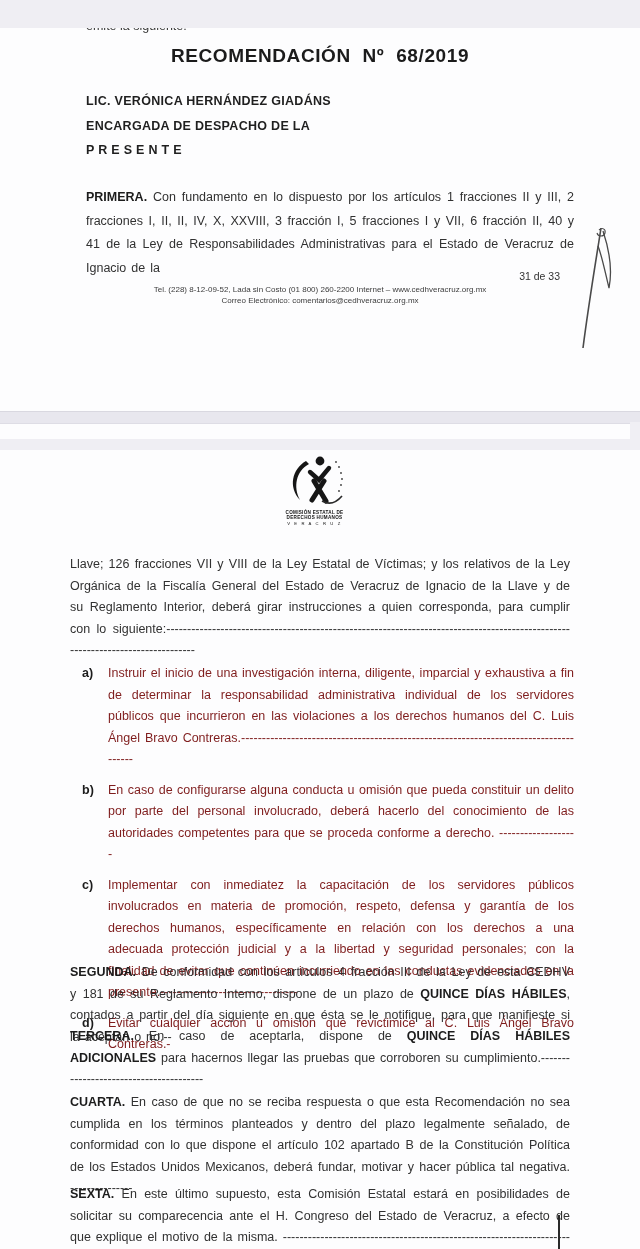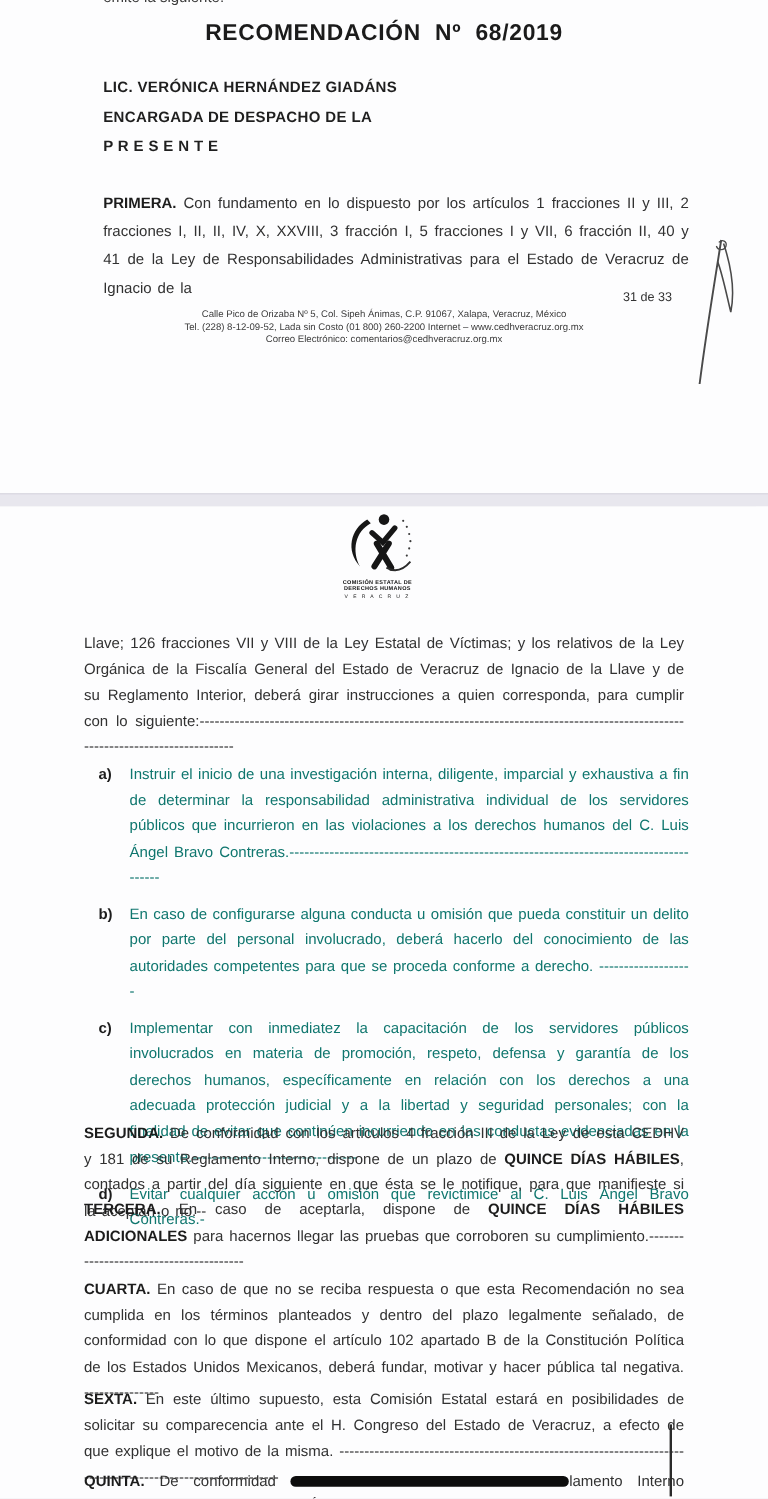"RECOMENDACIÓN Nº 68/2019" .page { margin-top: none -> 28px }
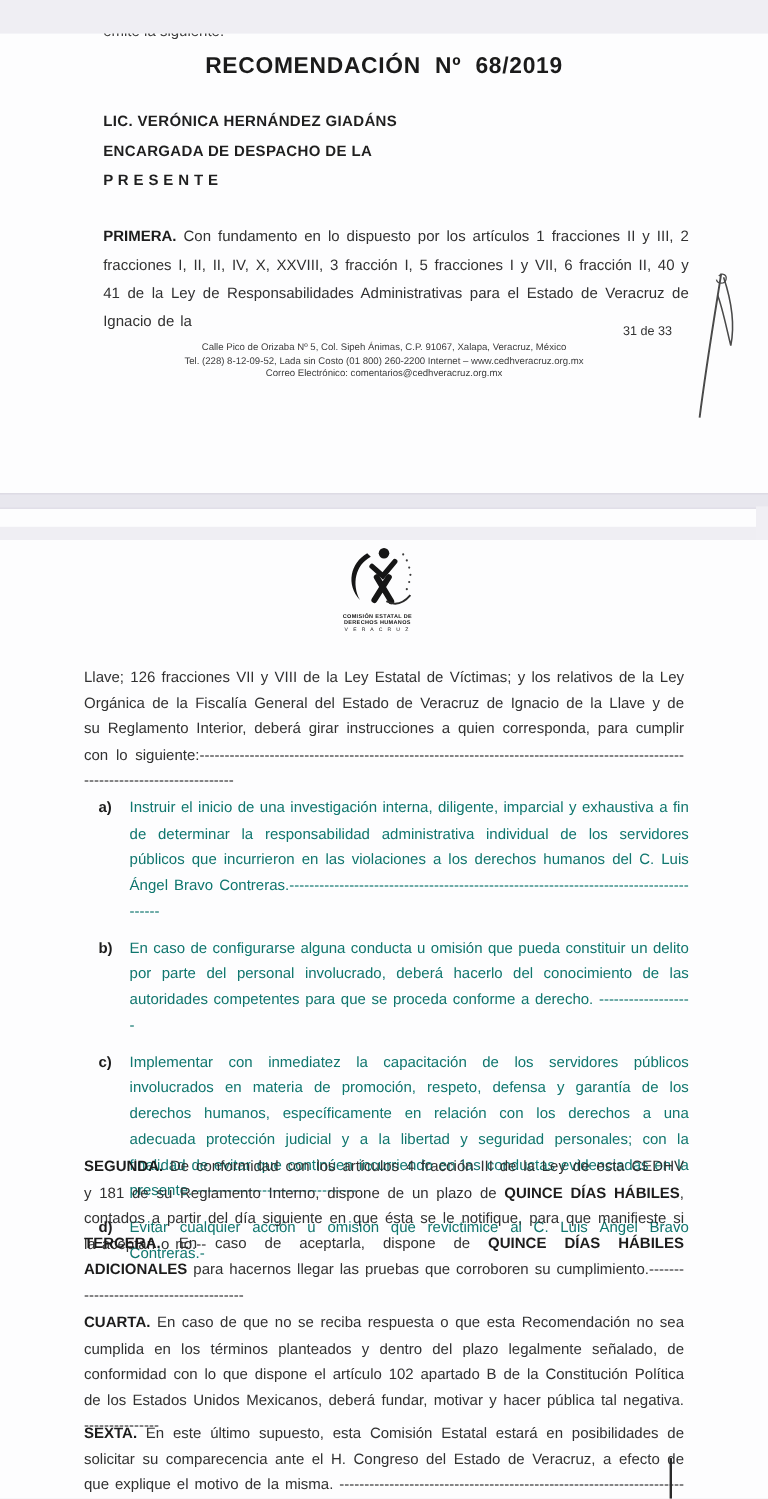"Calle Pico de Orizaba Nº" div { html: <div>Calle Pico de Orizaba Nº 5, Col. Sipeh Ánimas, C.P. 91067, Xalapa, Veracruz, México</div> -> none }
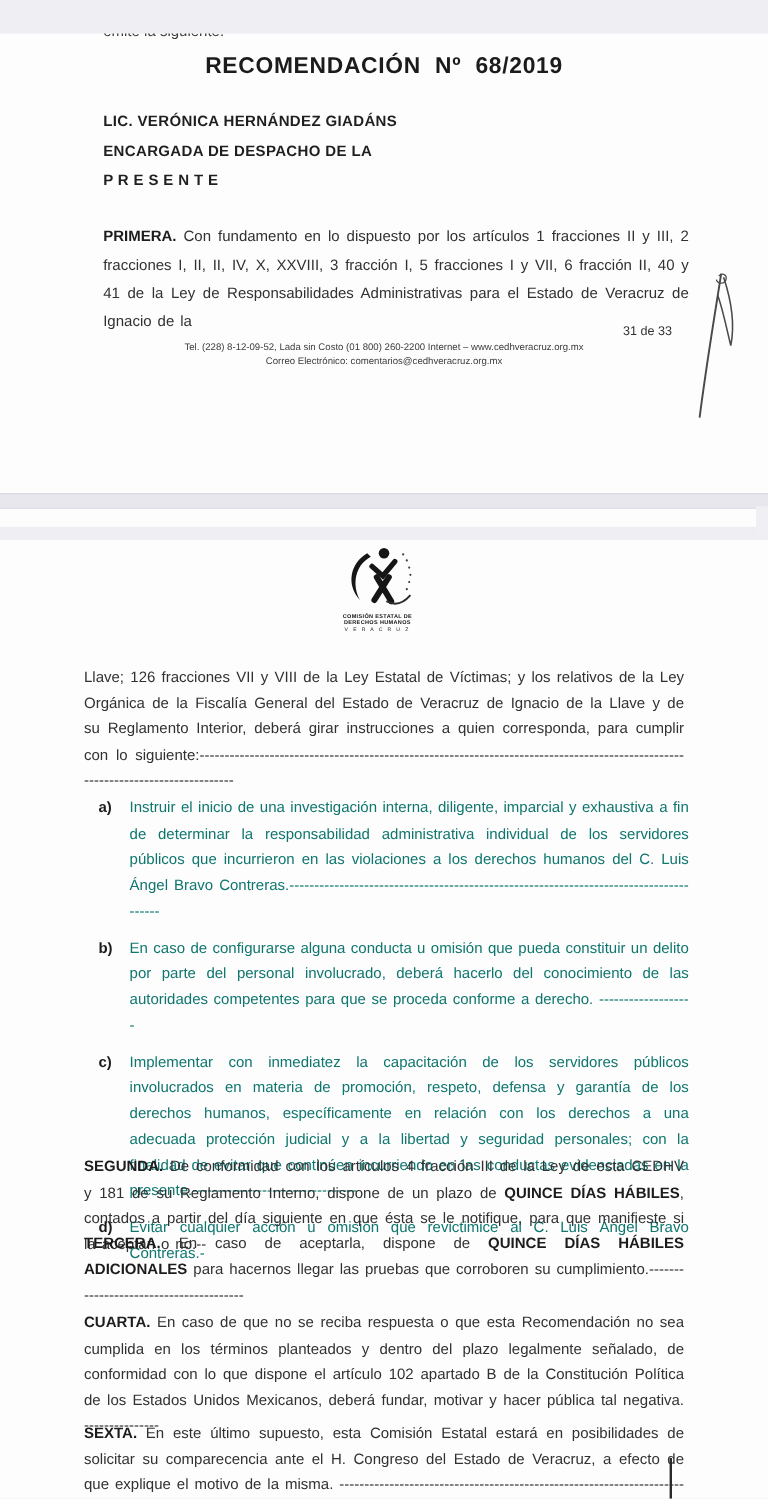"Instruir el inicio de una" .list-item .txt { color: #0f766e -> #7f1d1d }
